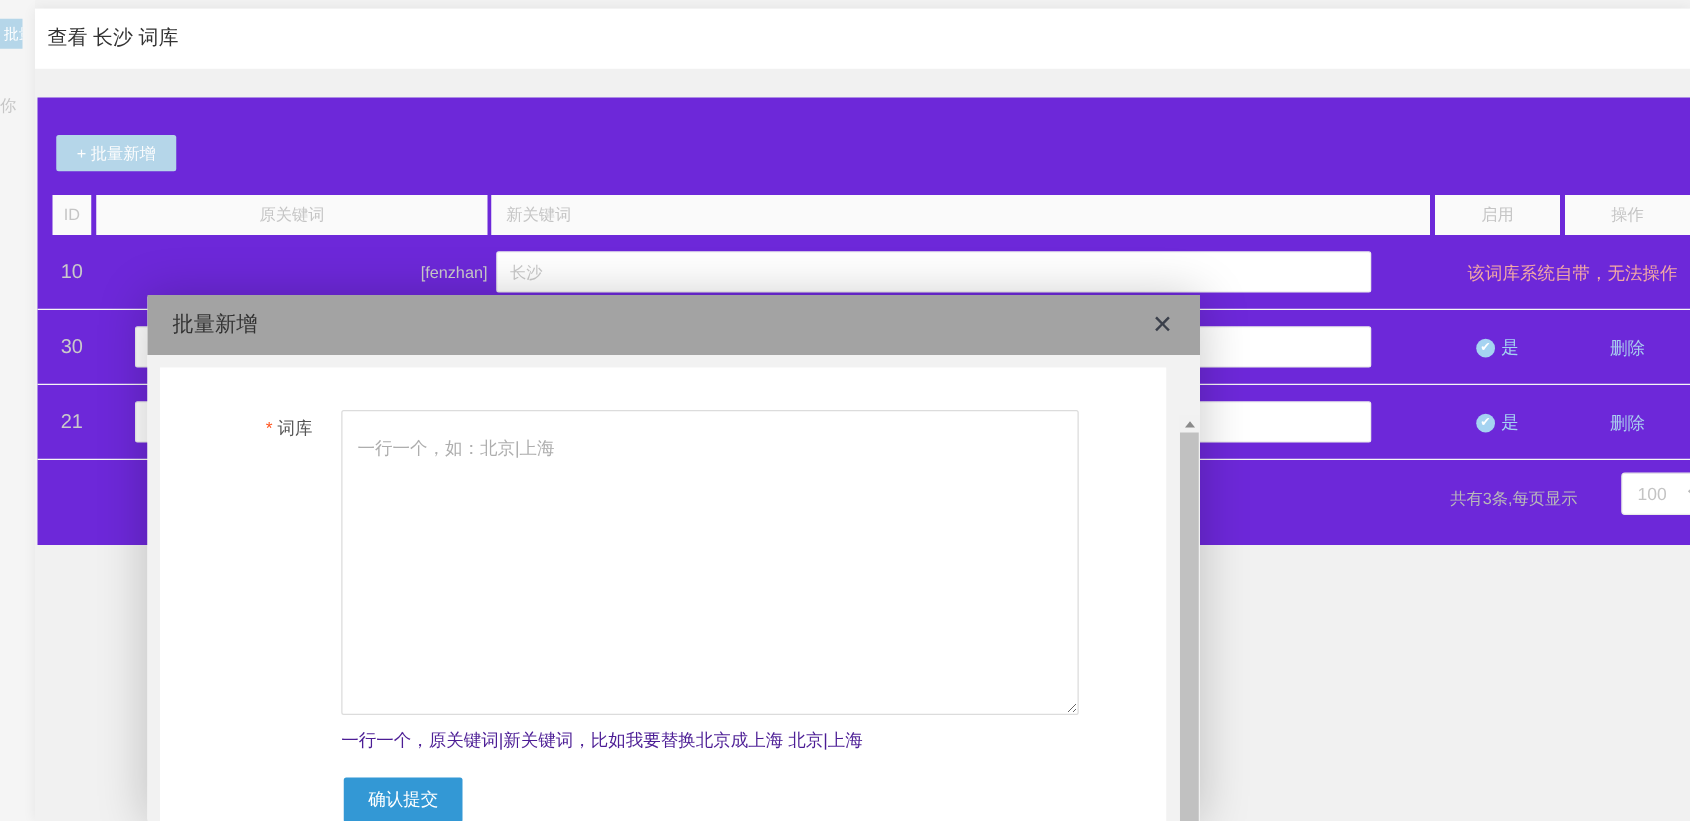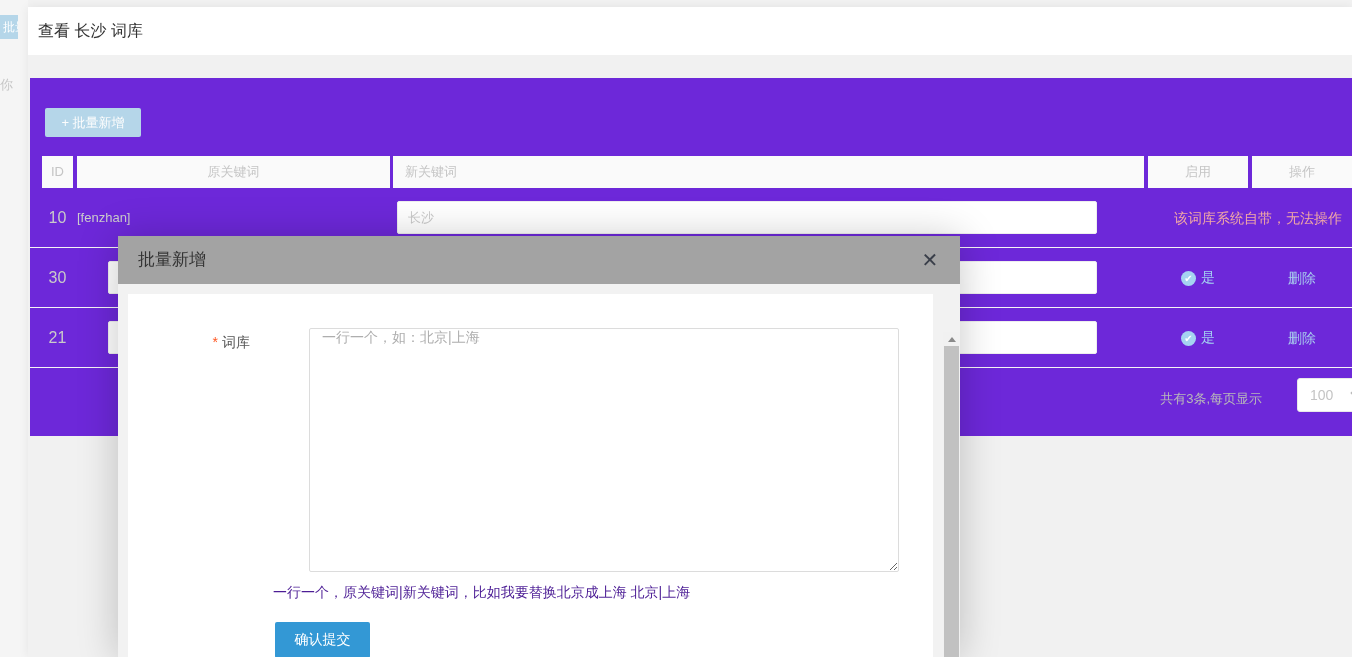"[fenzhan]" .cell-orig-text { text-align: left -> right }
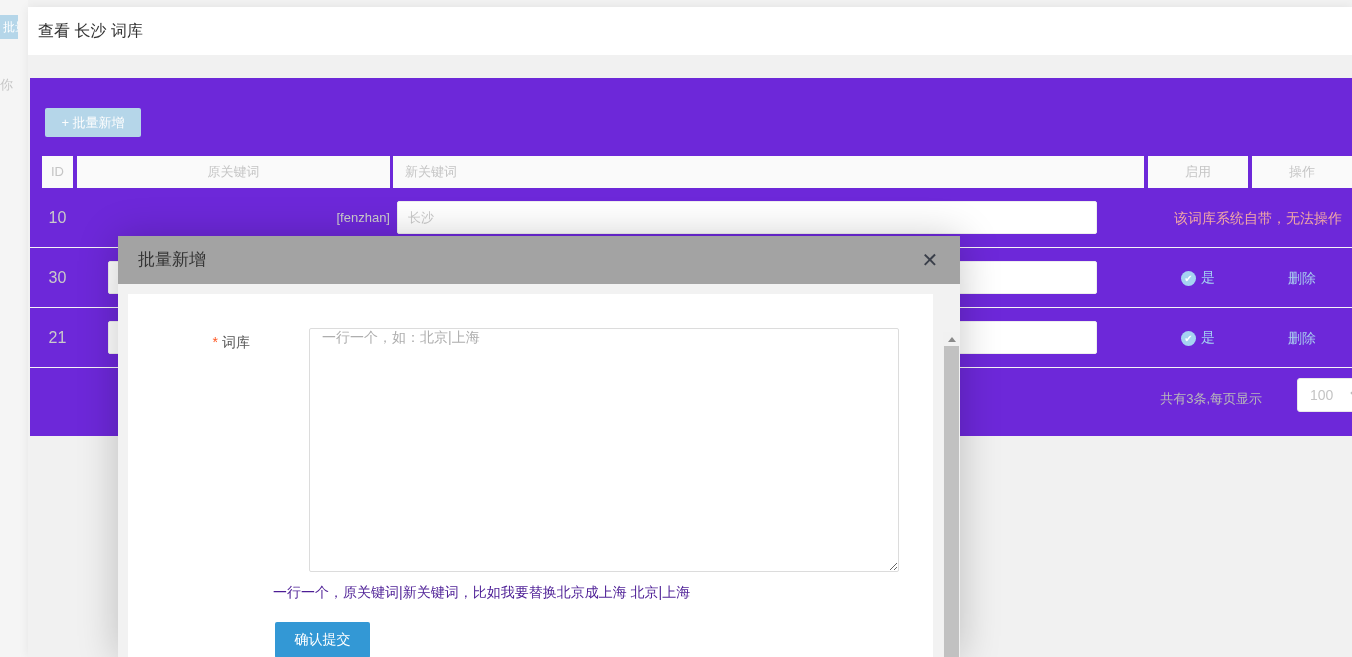"一行一个，如：北京|上海" .wordlist-textarea { margin-left: 36px -> none; padding: 0 12px -> 21px 12px }
